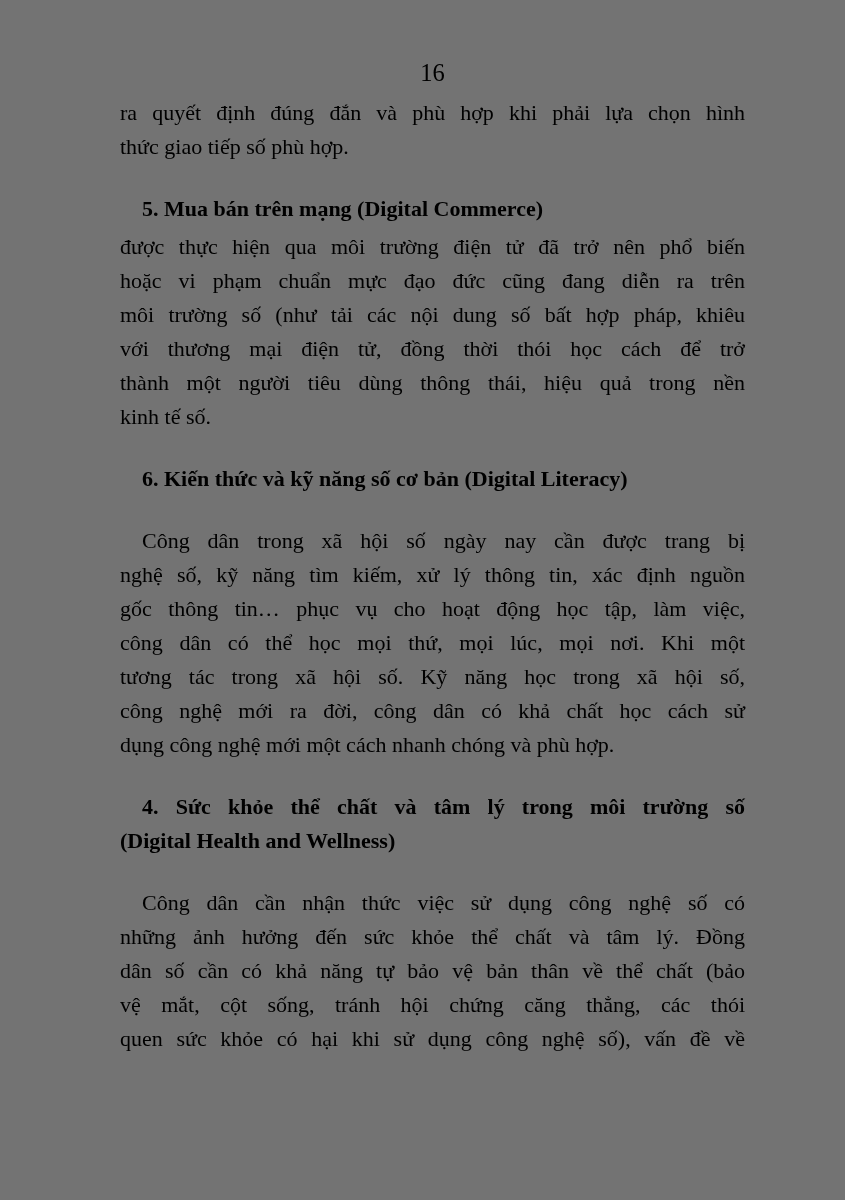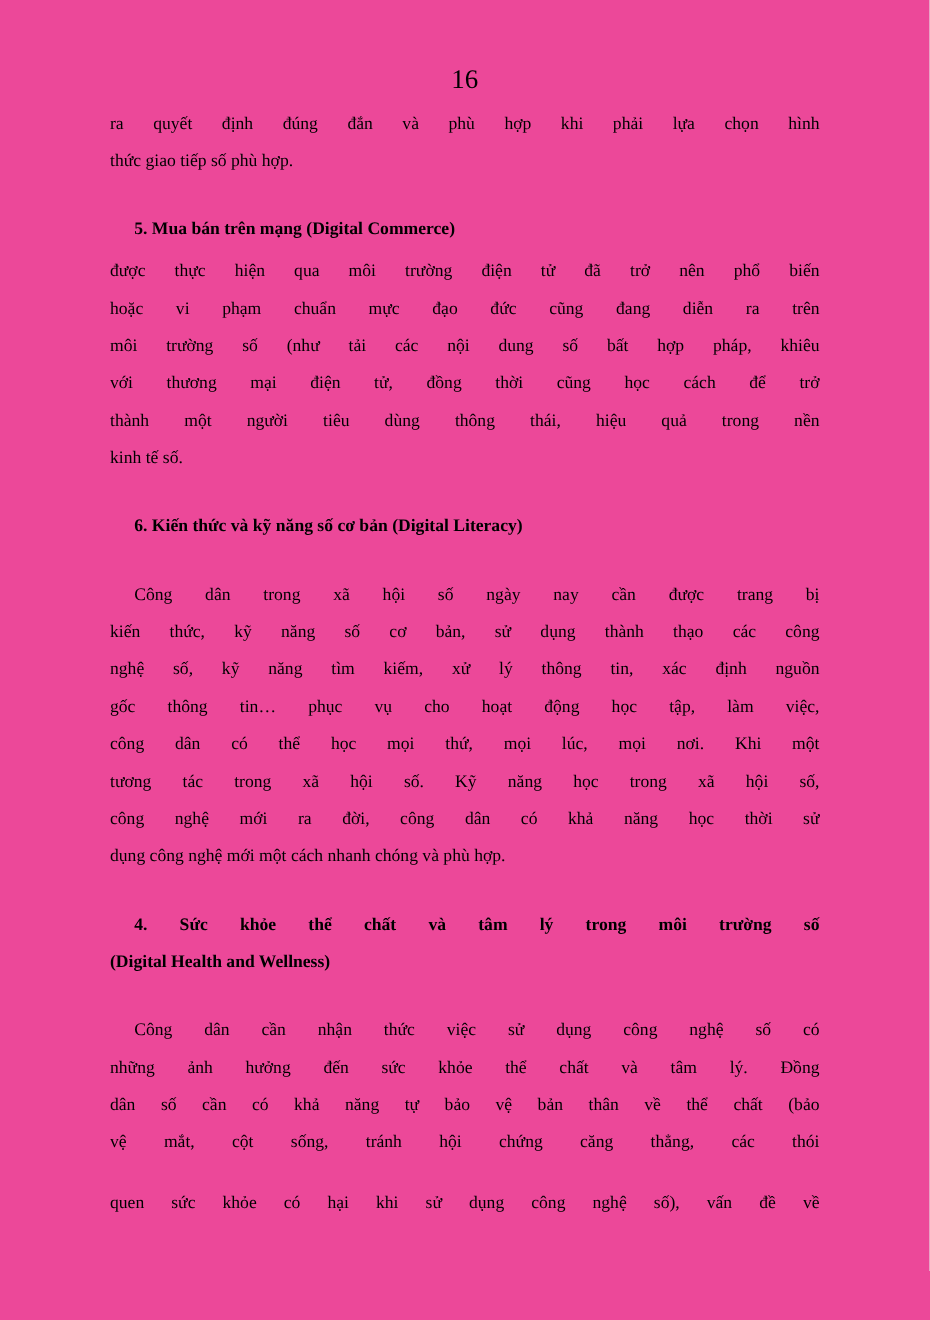"16" .page { background: #ec4899 -> #737373; padding-left: none -> 20px }
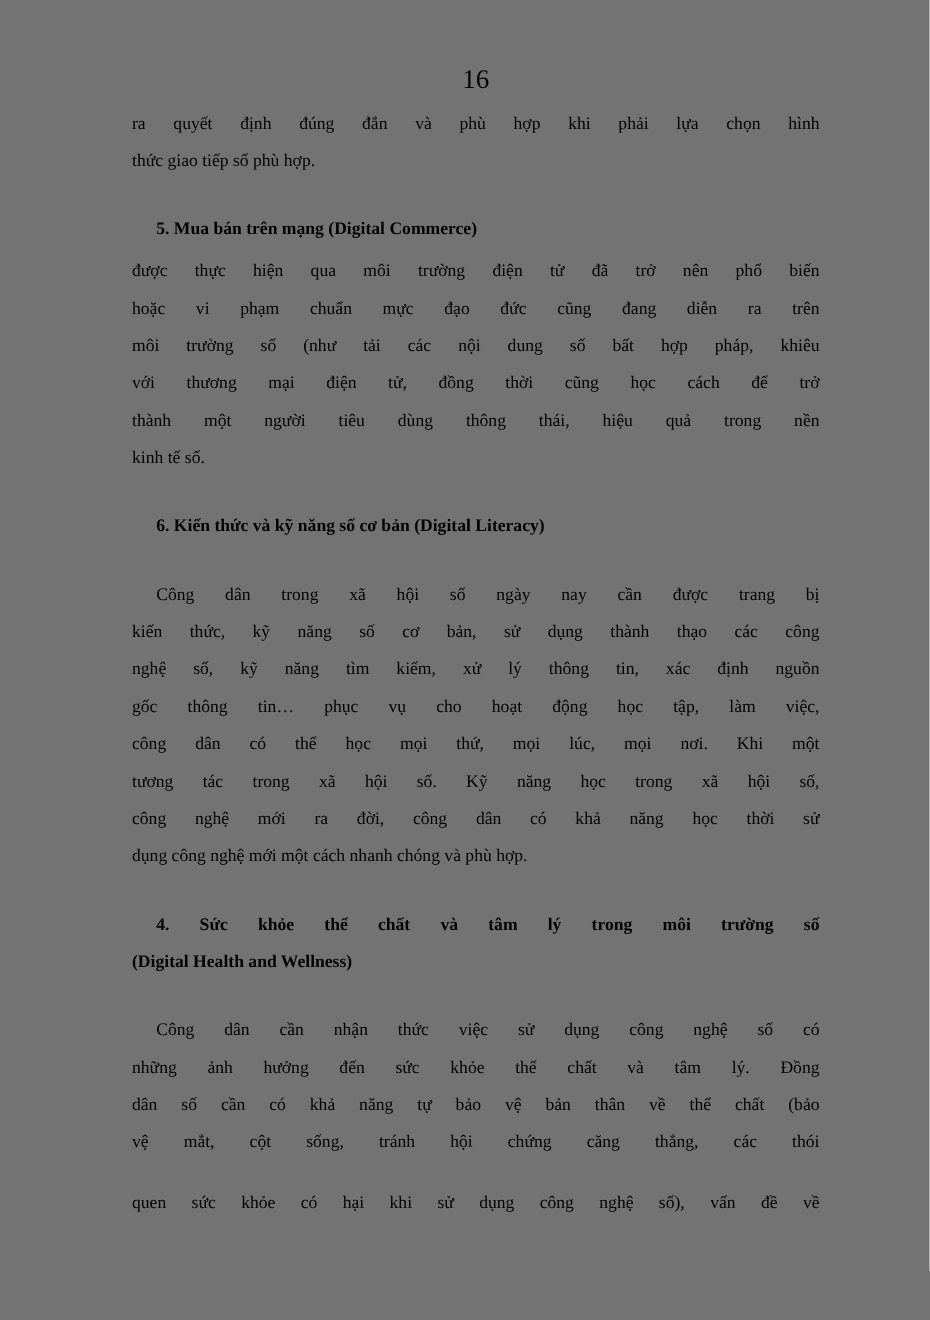"ra quyết định đúng đắn" .line { font-size: 16px -> 22px }
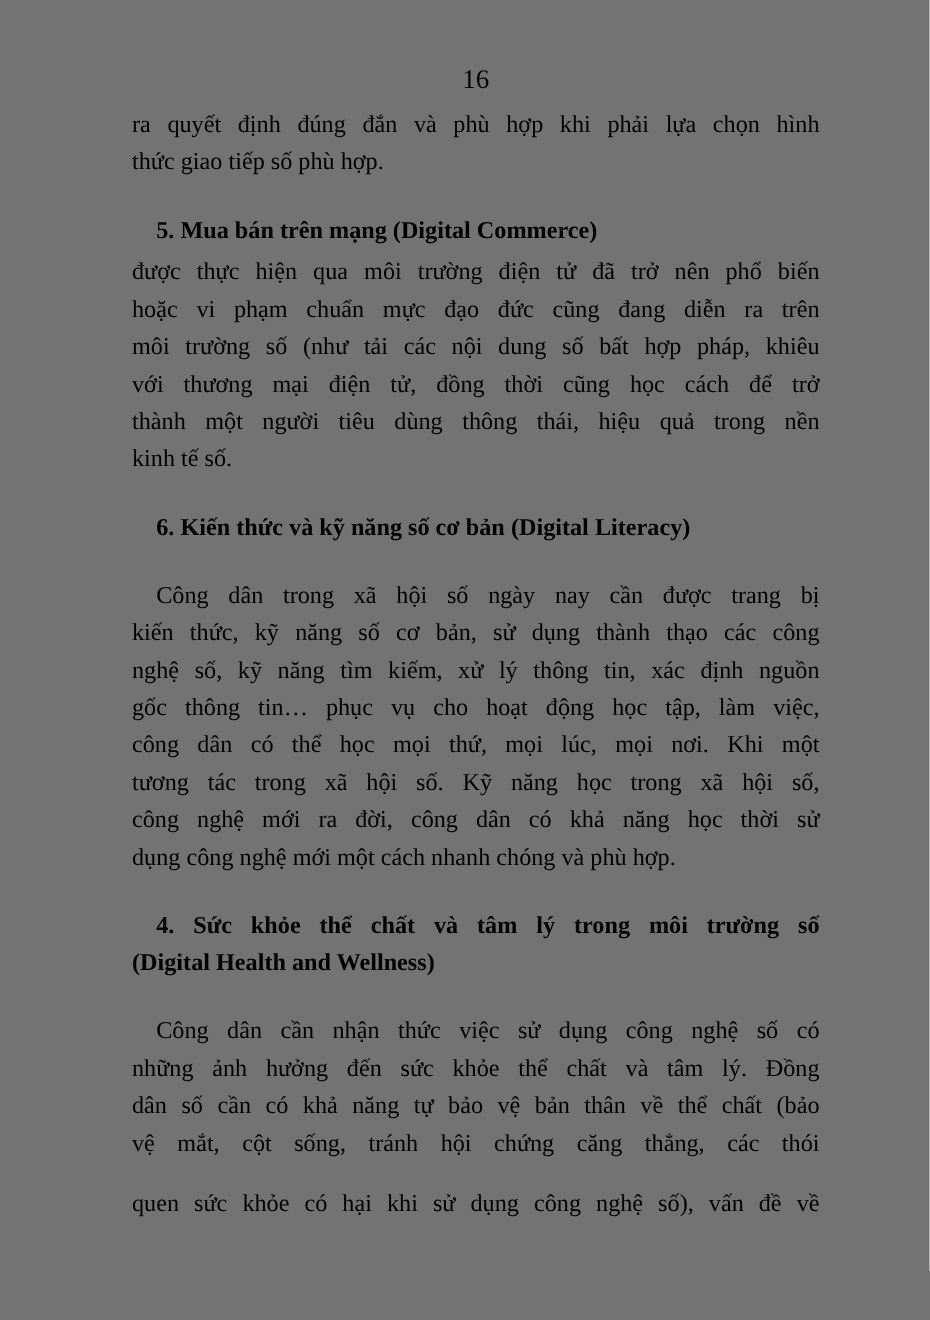"với thương mại điện tử," div.line { text: cũng -> thói }
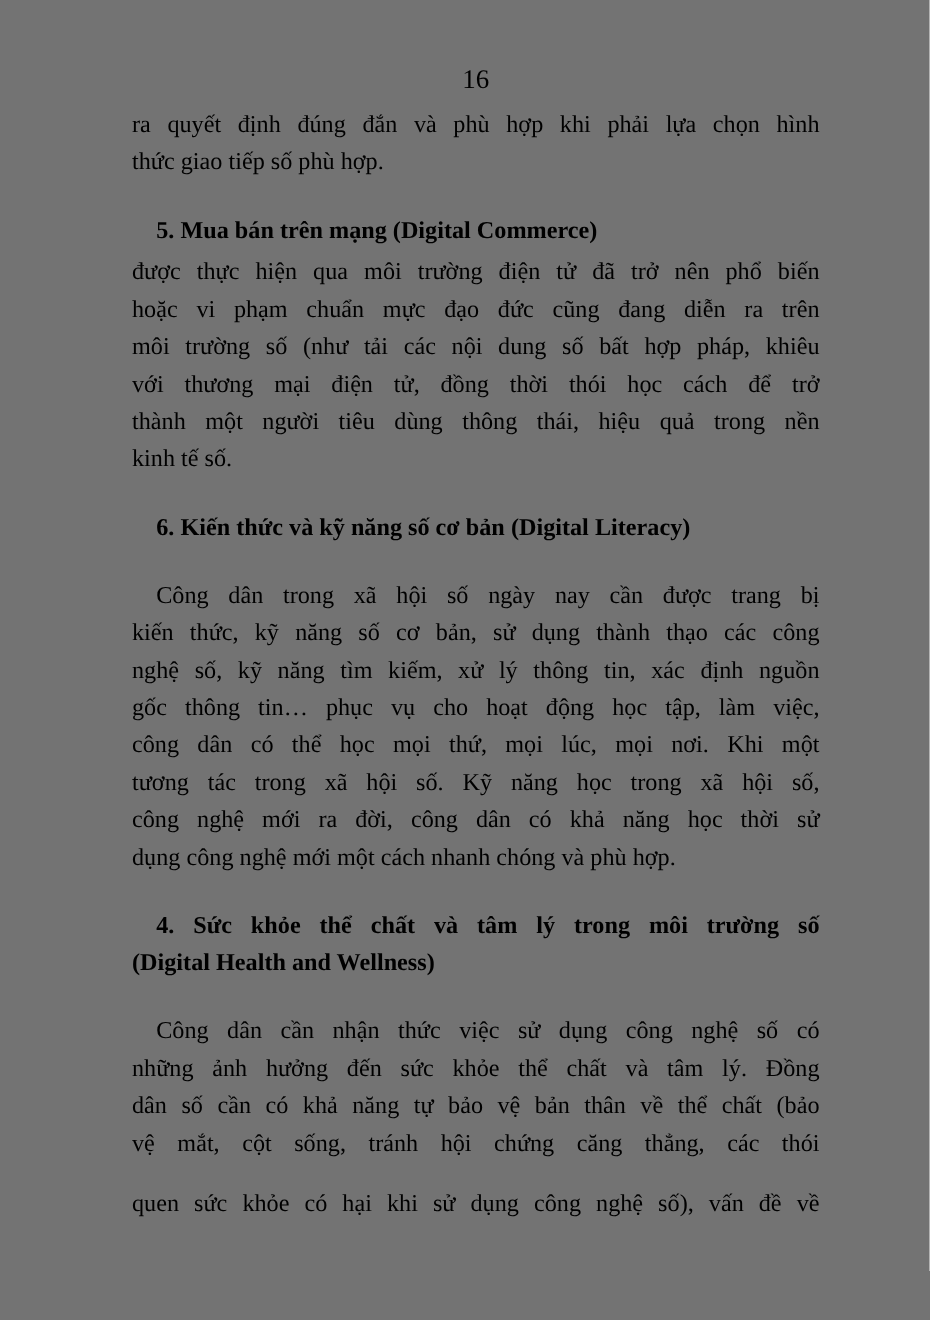"kiến thức, kỹ năng số" div.line { html: <div>kiến thức, kỹ năng số cơ bản, sử dụng thành thạo các công</div> -> none }
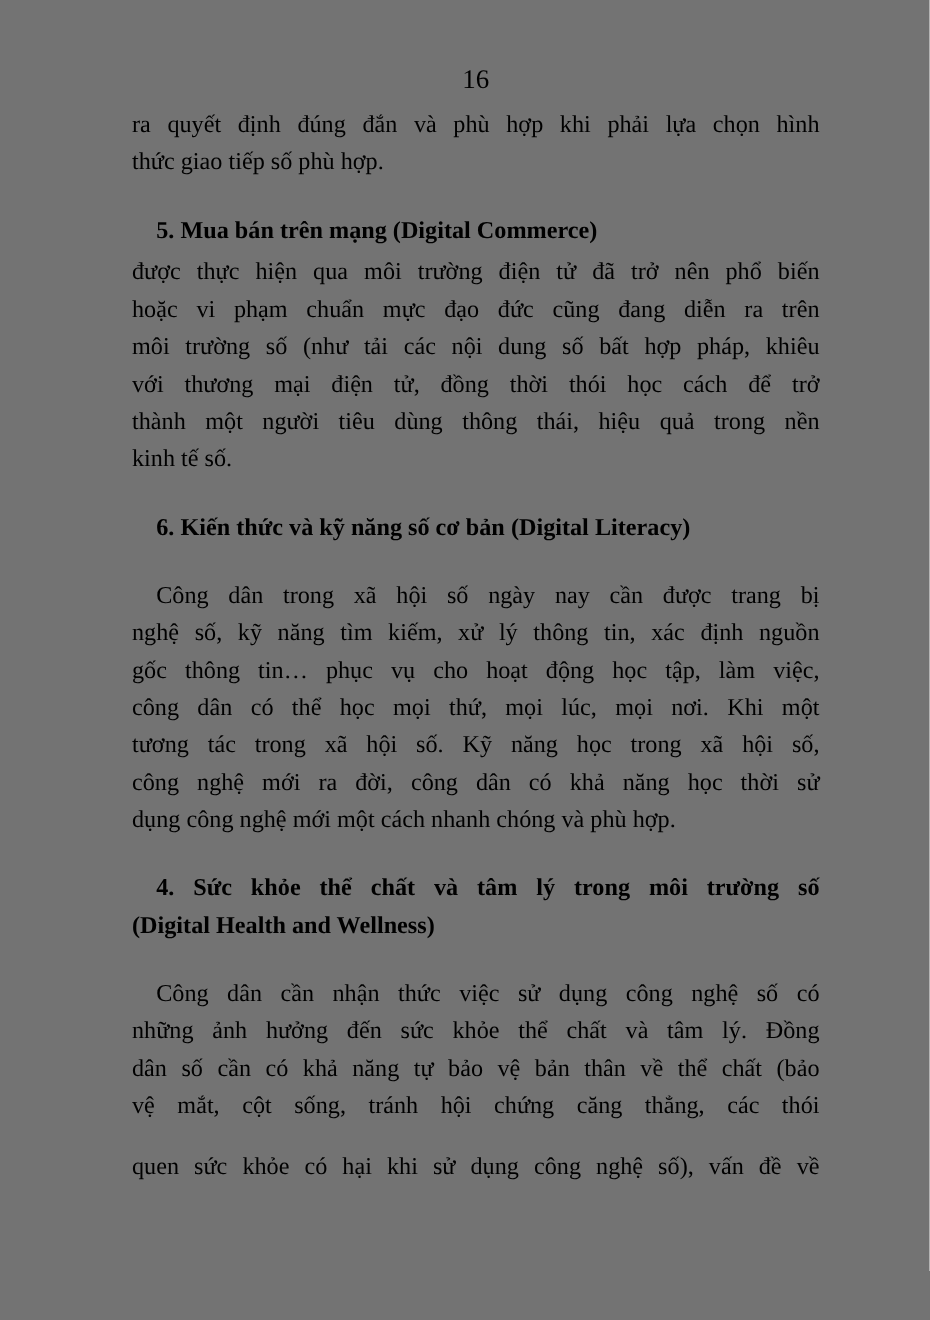"công nghệ mới ra đời," div.line { text: năng học thời -> chất học cách }
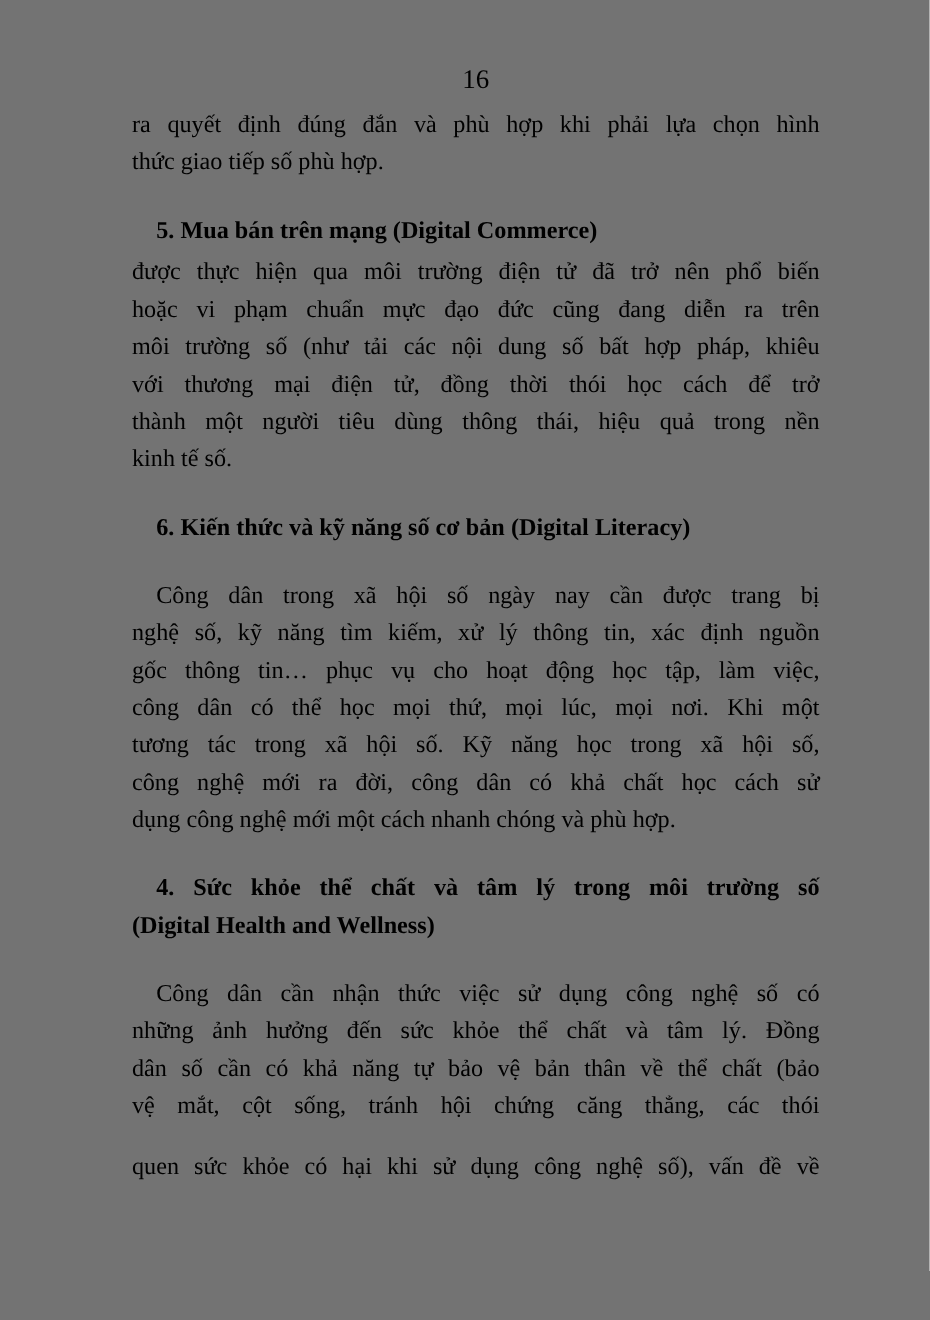"quen sức khỏe có hại" .line.justify-last { margin-top: 21px -> none }
